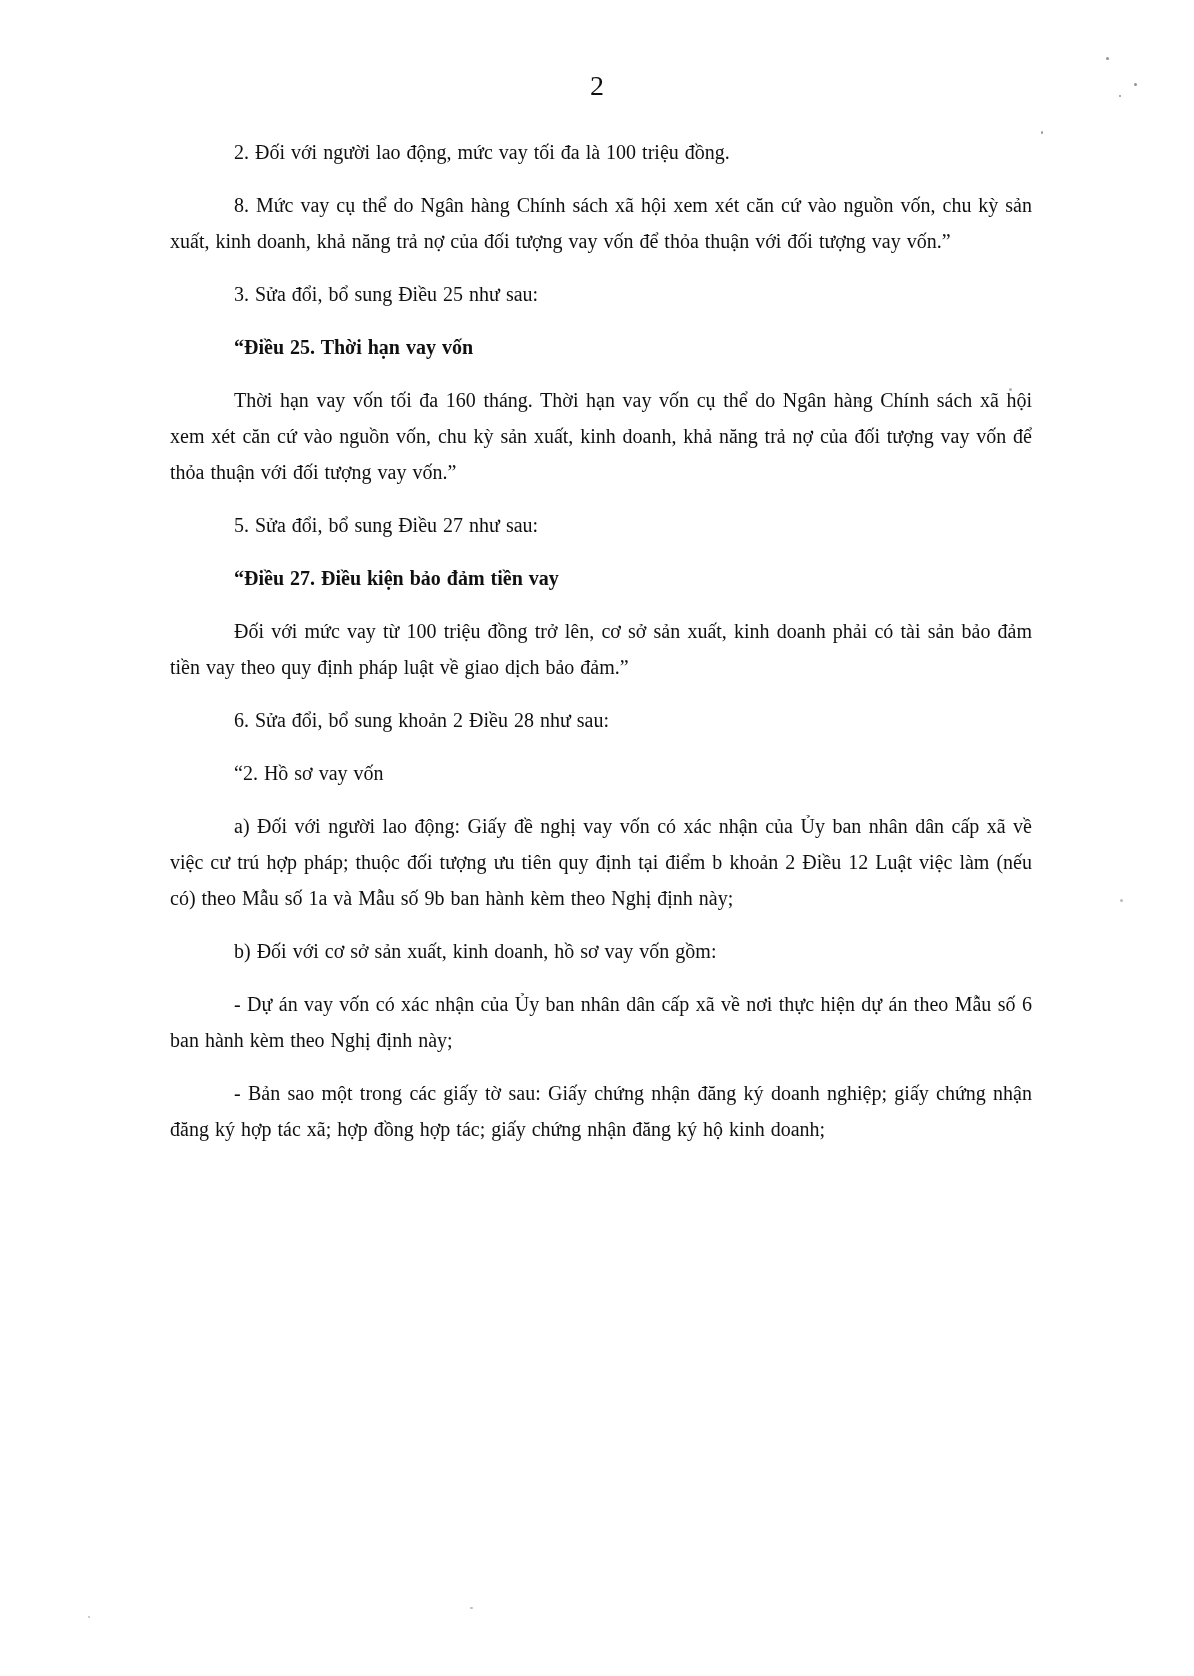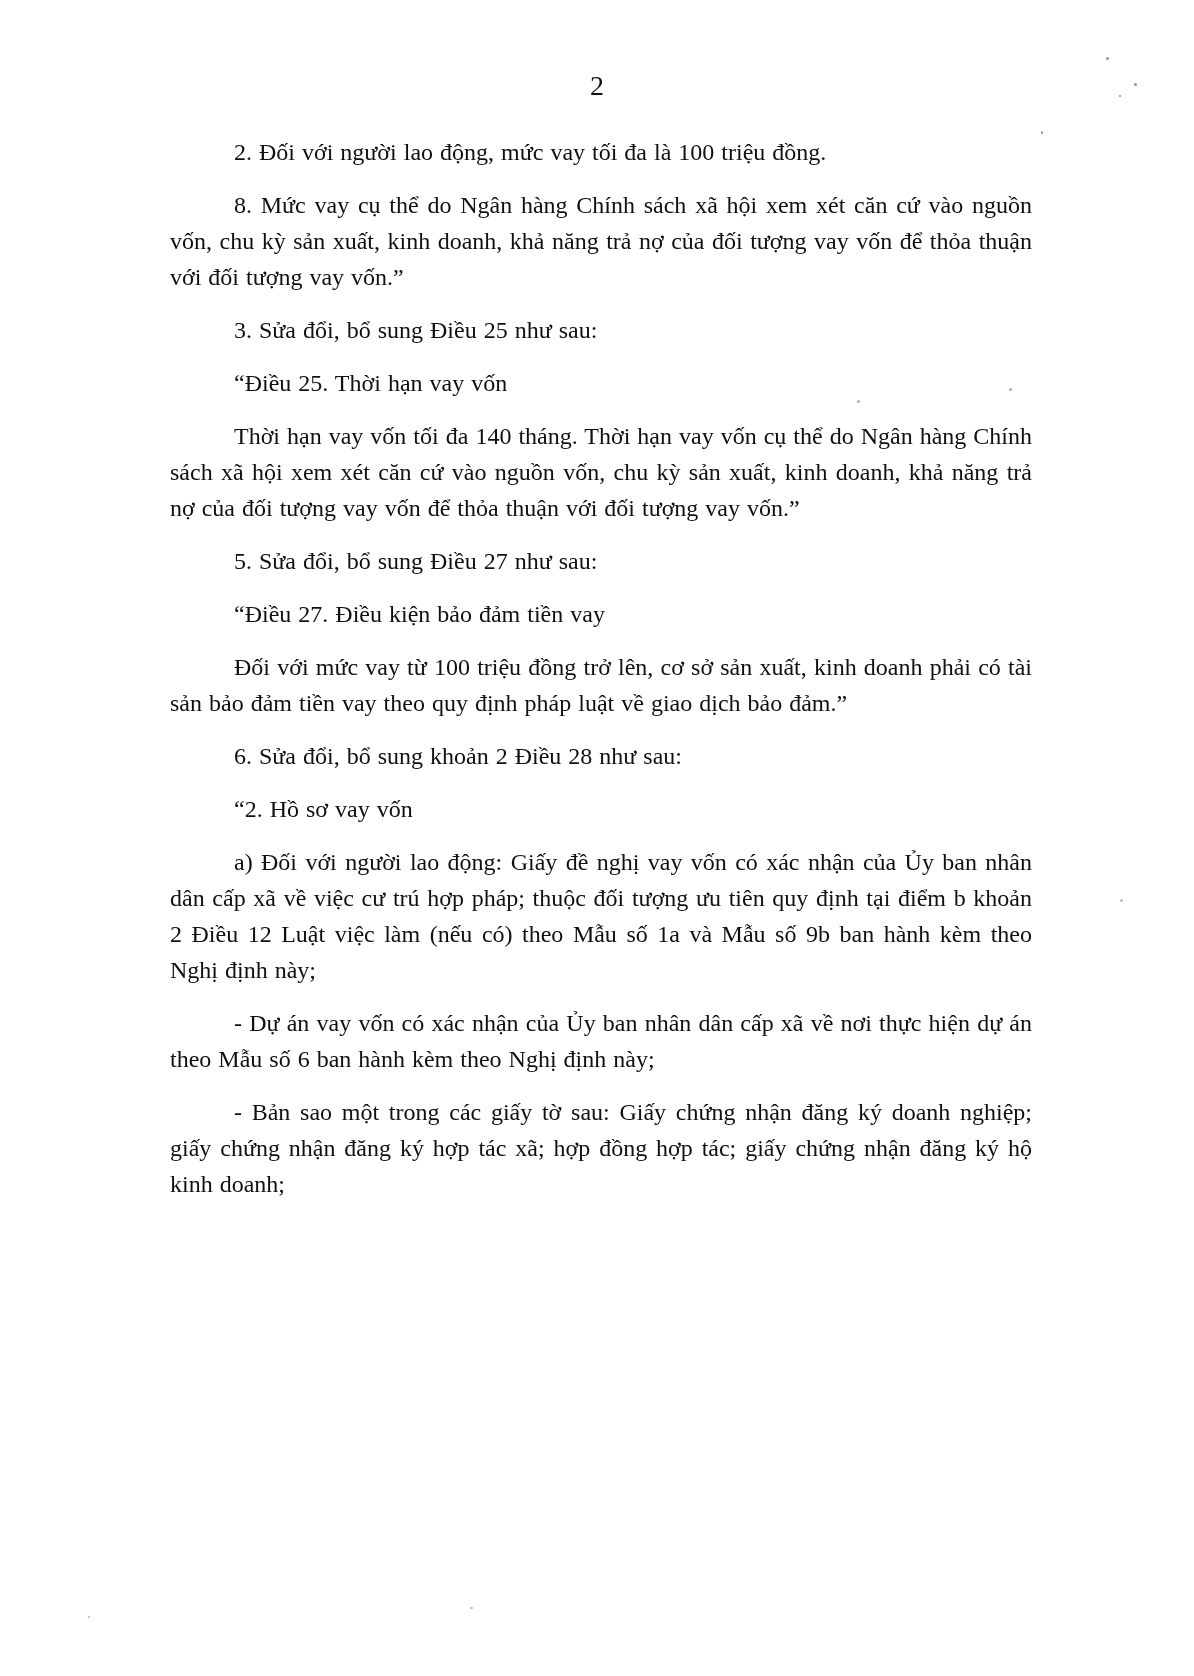"2. Đối với người lao" .para { font-size: 24px -> 20px }
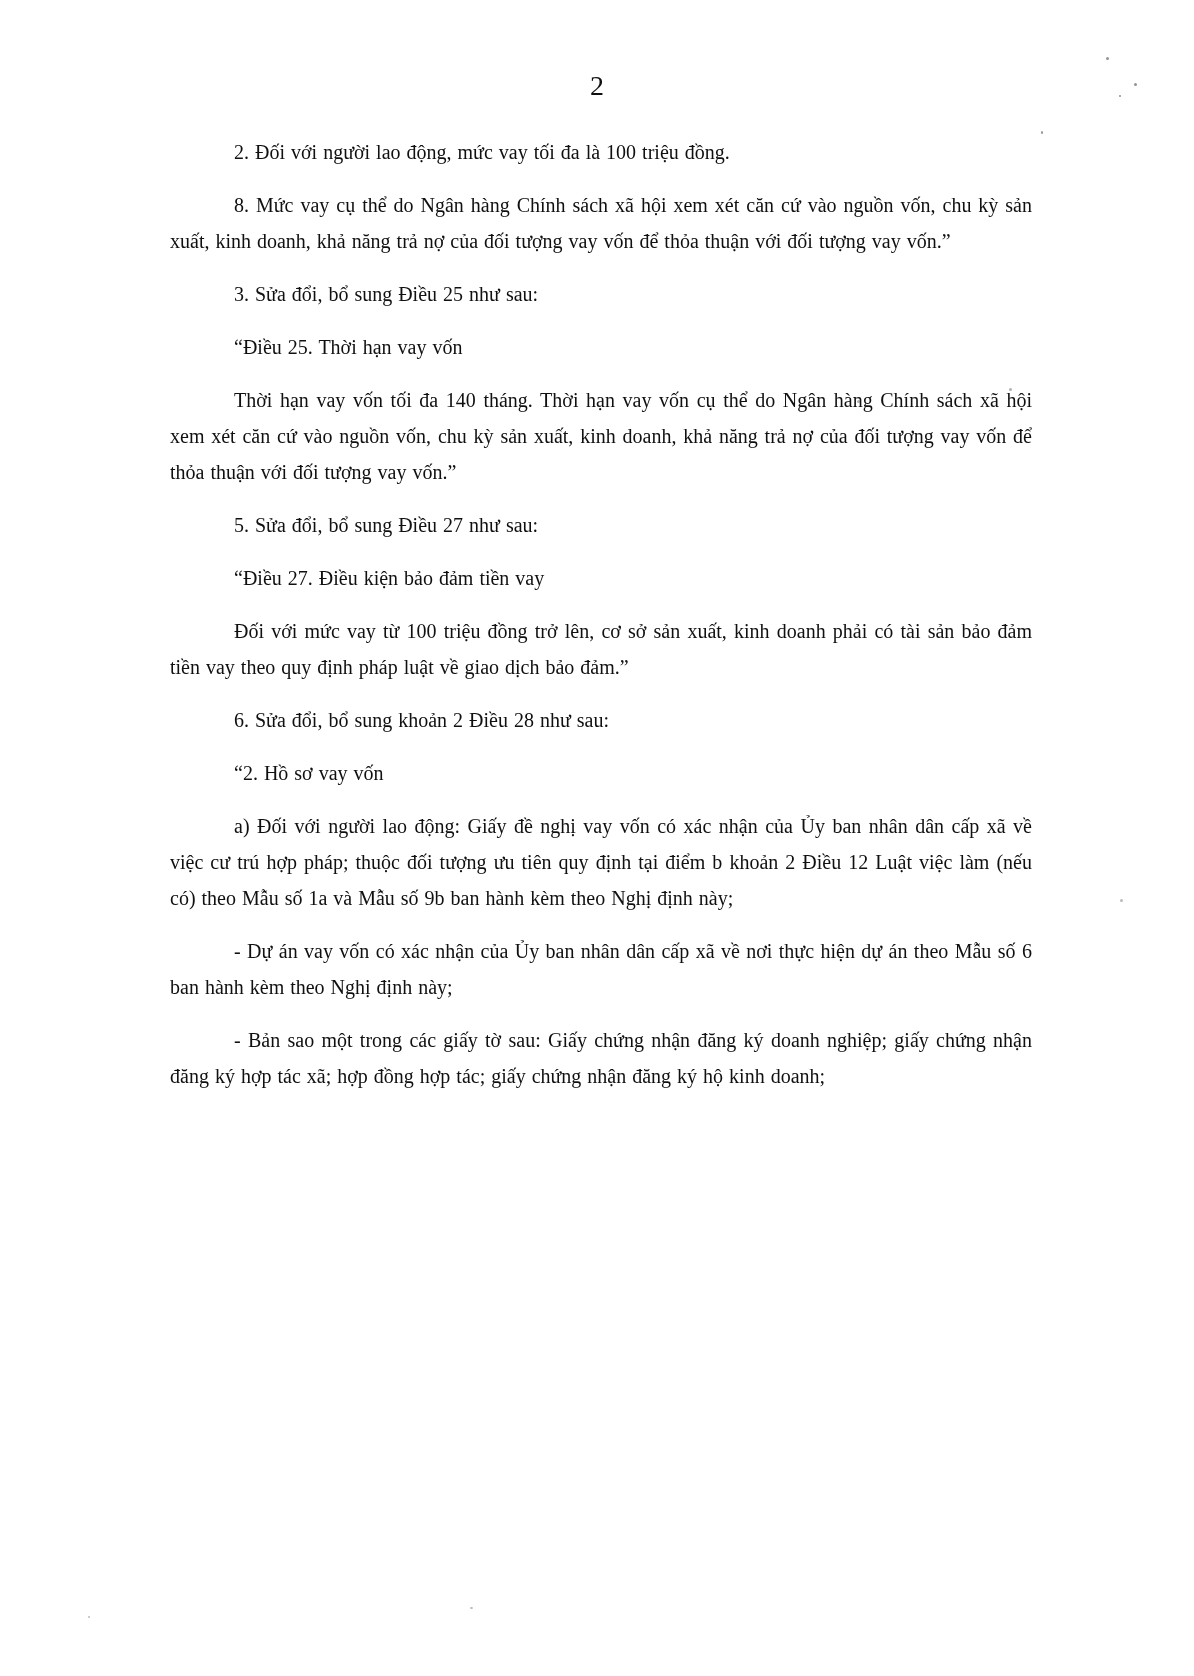"“Điều 25. Thời hạn vay" .para.bold { font-weight: normal -> bold }
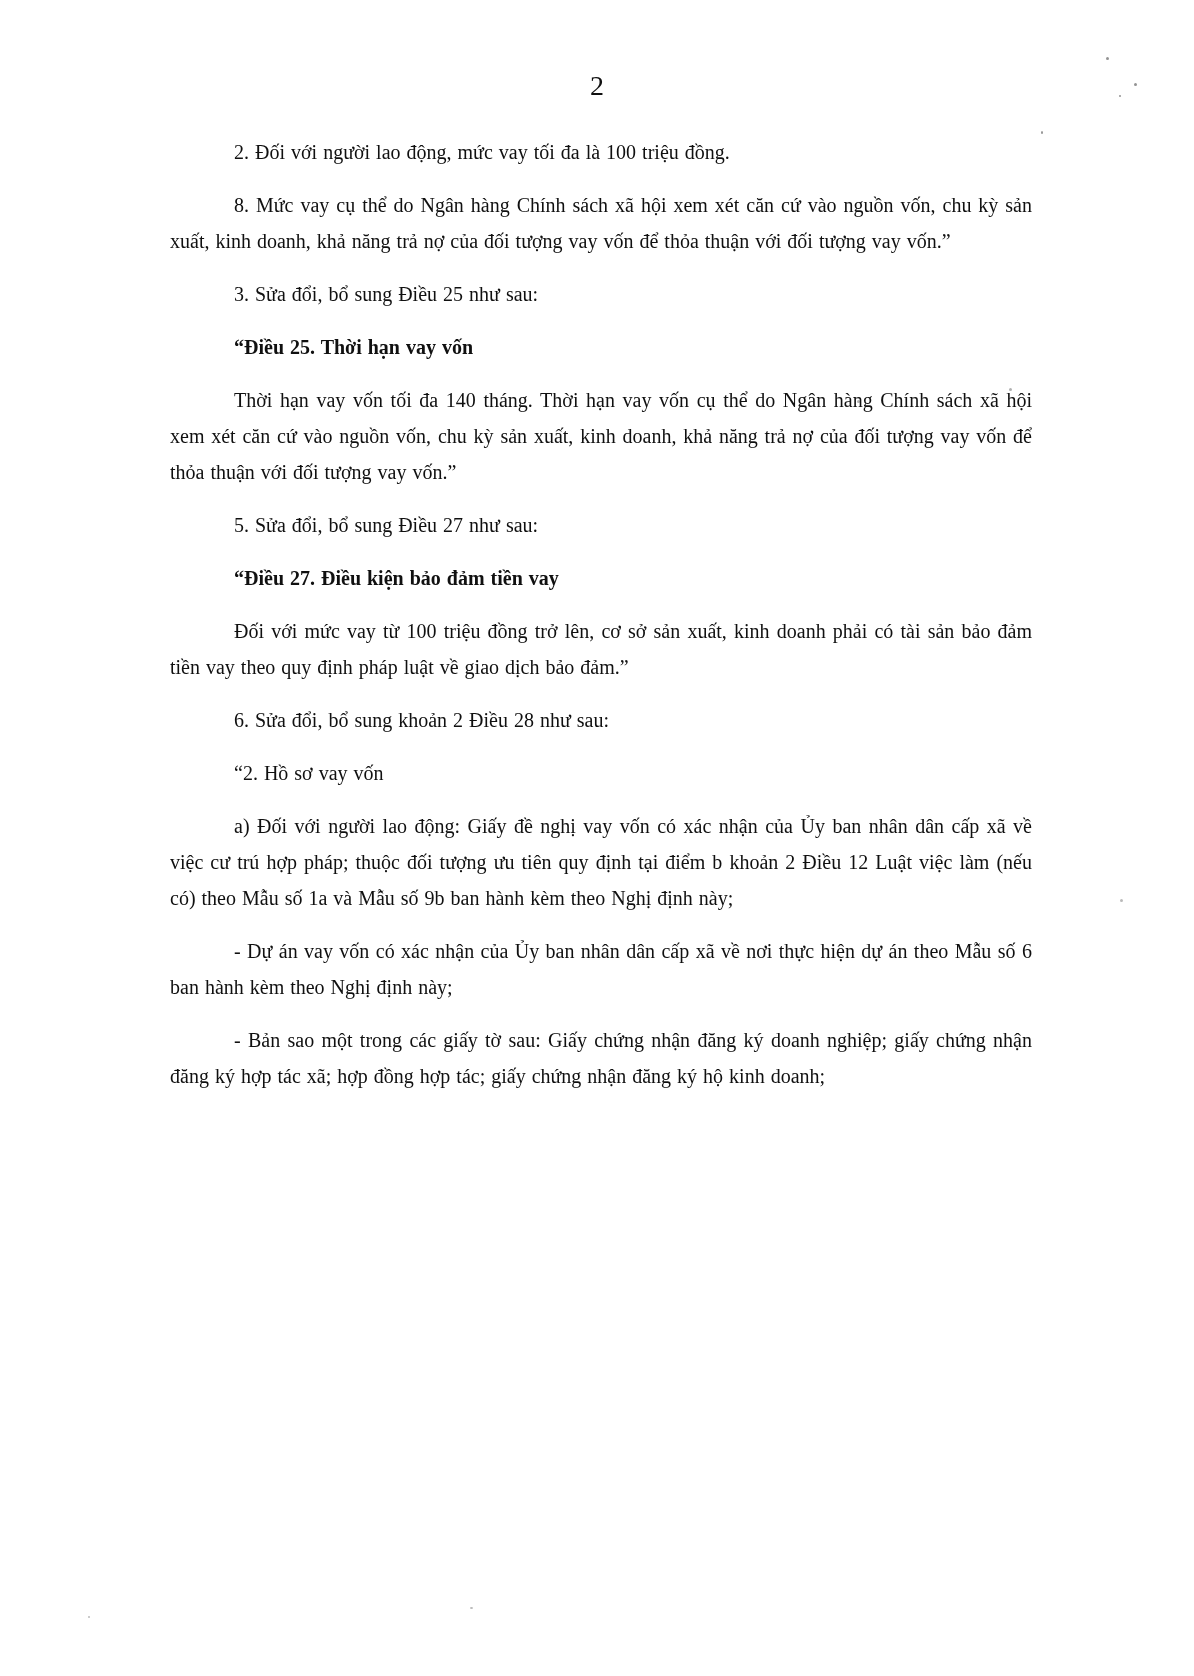"Thời hạn vay vốn tối" p.para { text: 140 -> 160 }
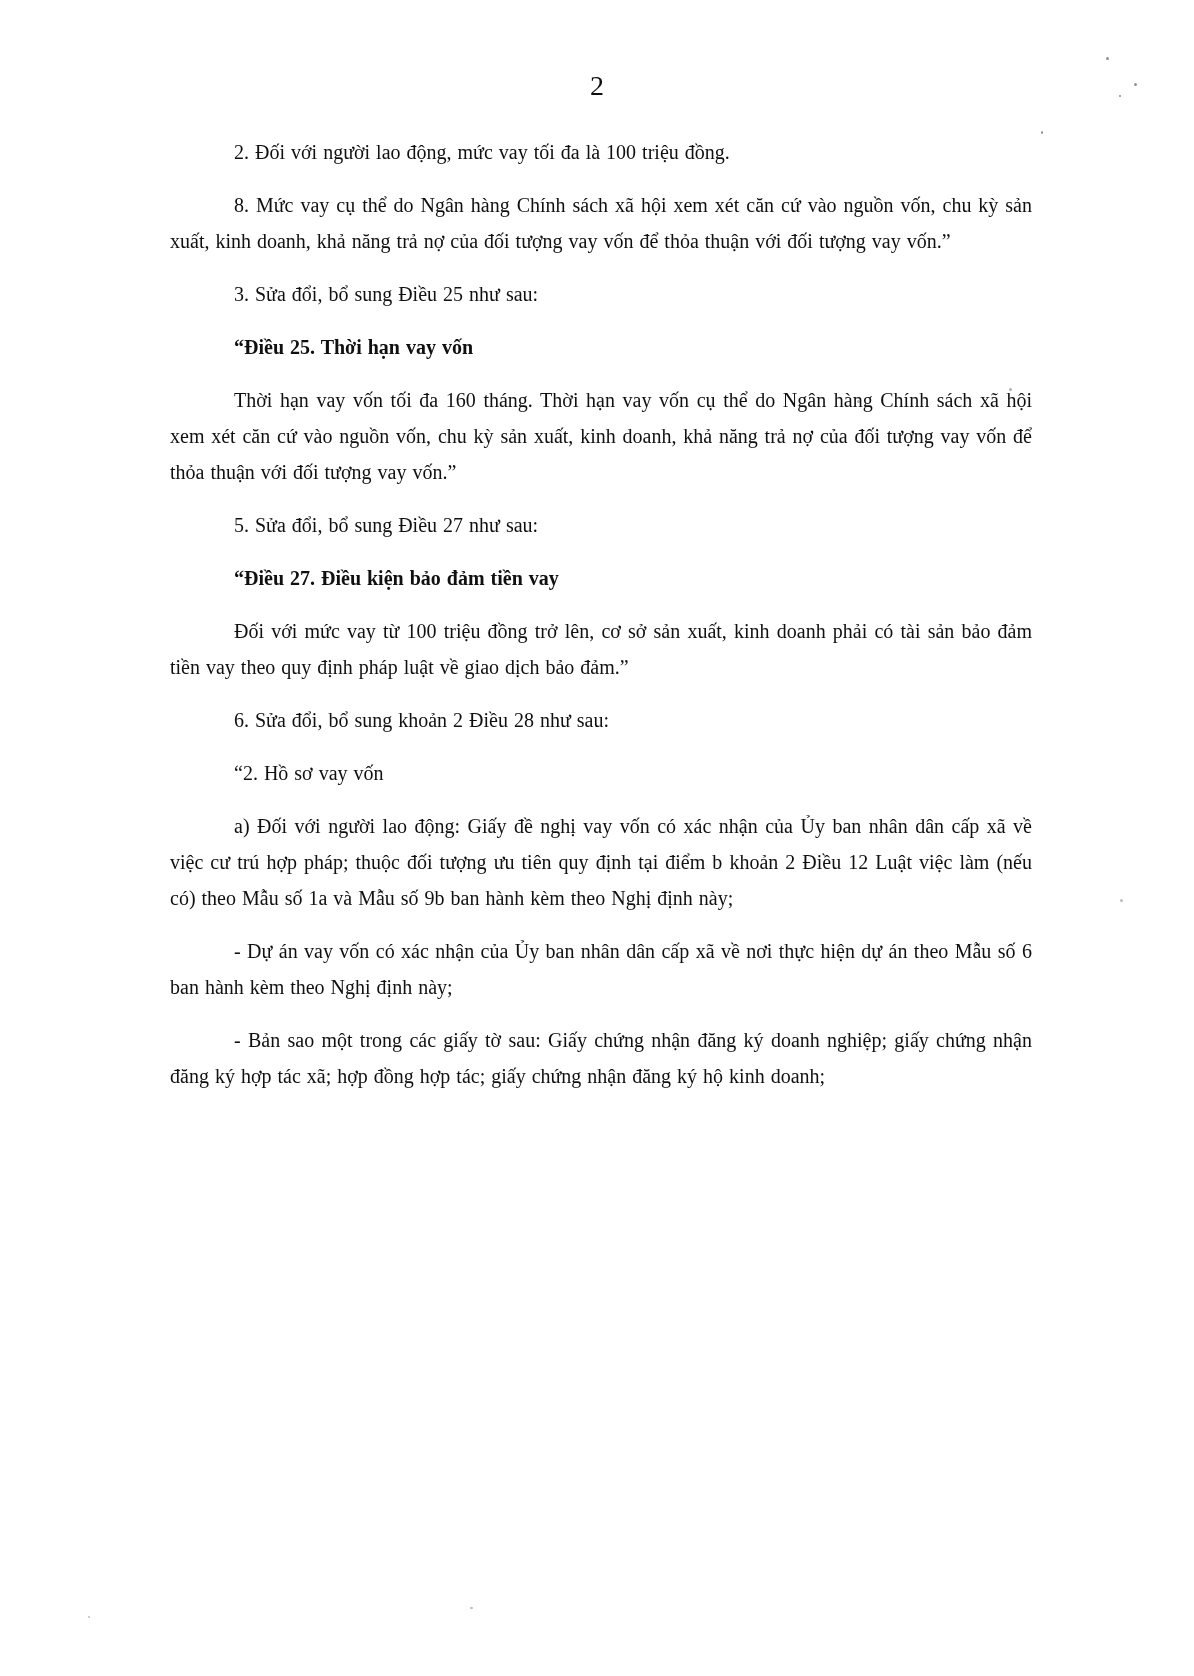"b) Đối với cơ sở" p.para { html: none -> <p>b) Đối với cơ sở sản xuất, kinh doanh, hồ sơ vay vốn gồm:</p> }
